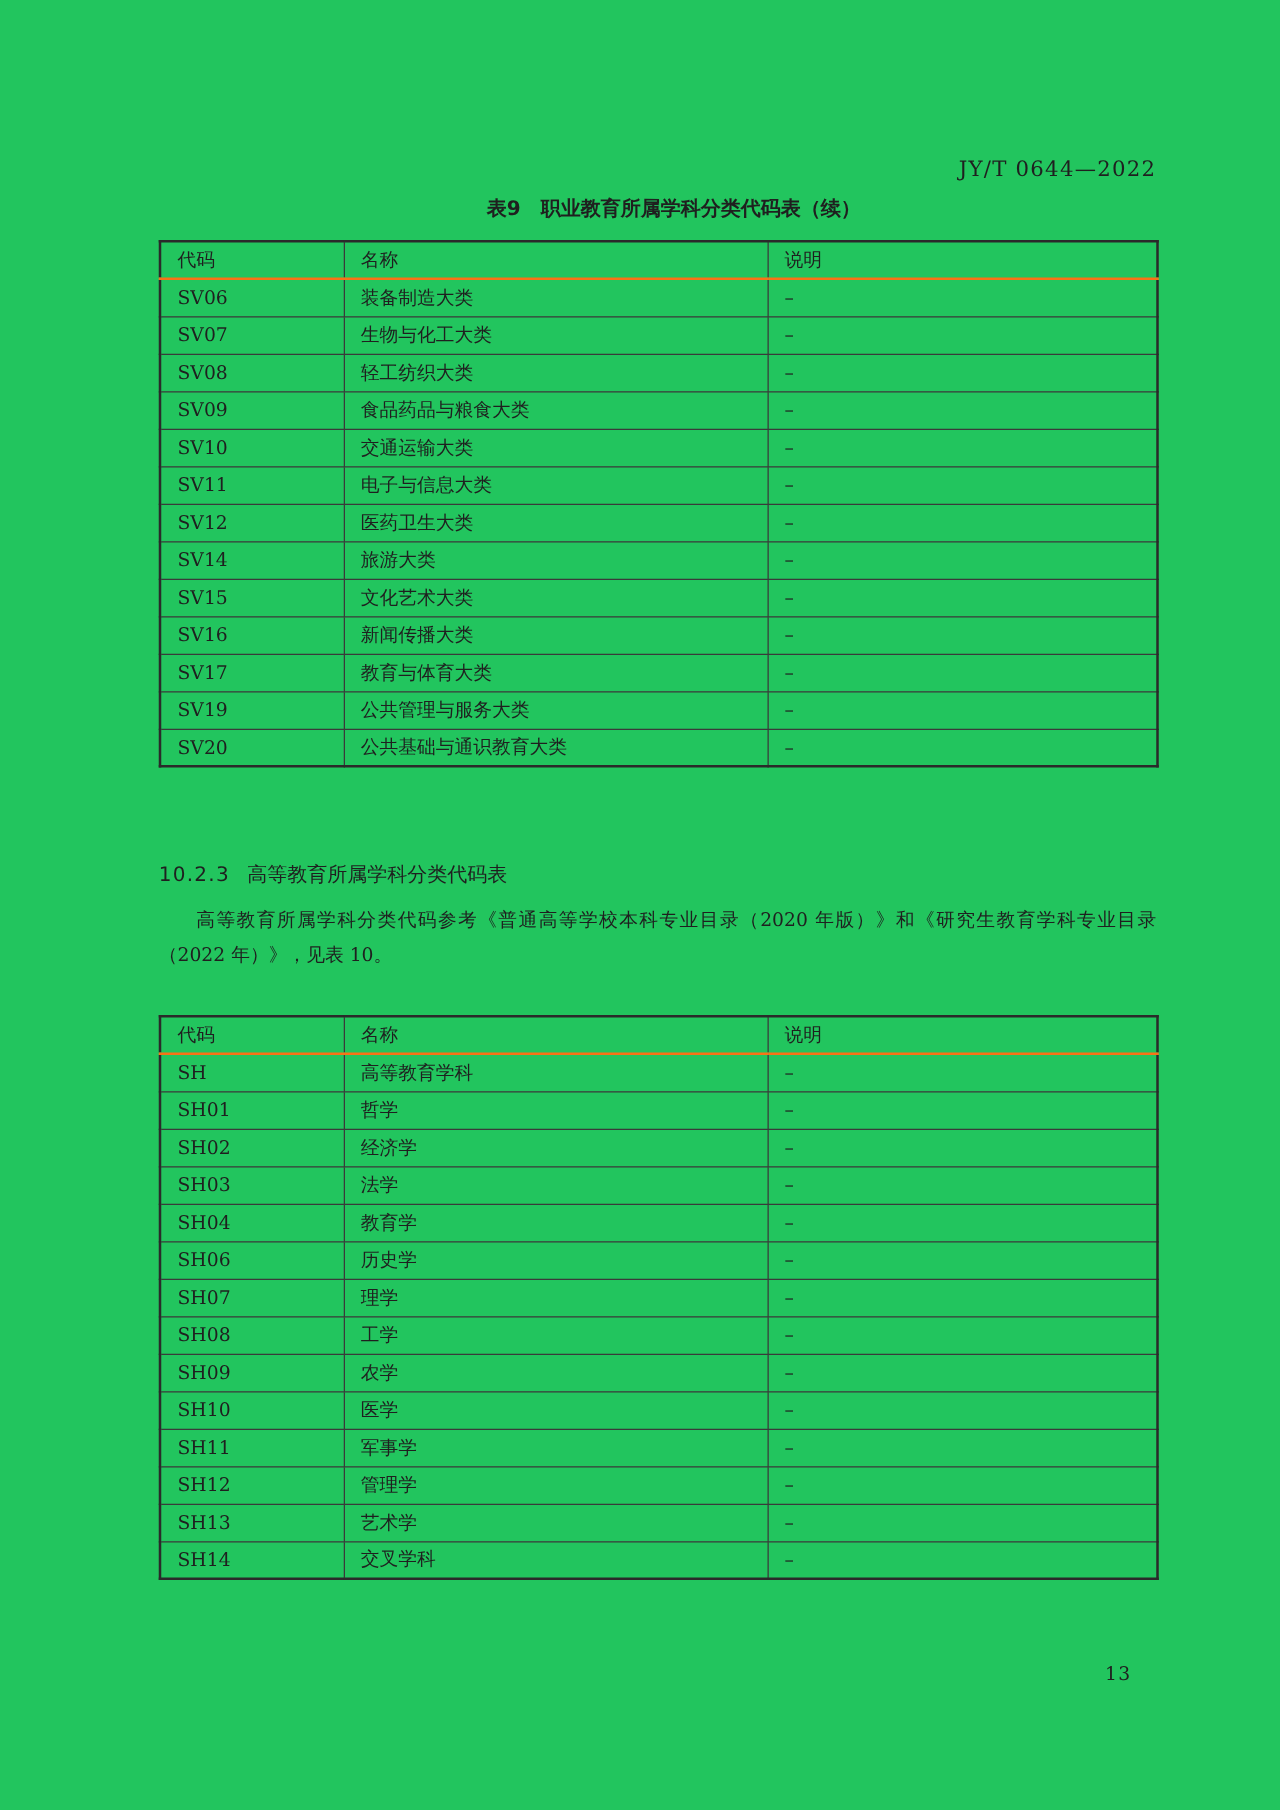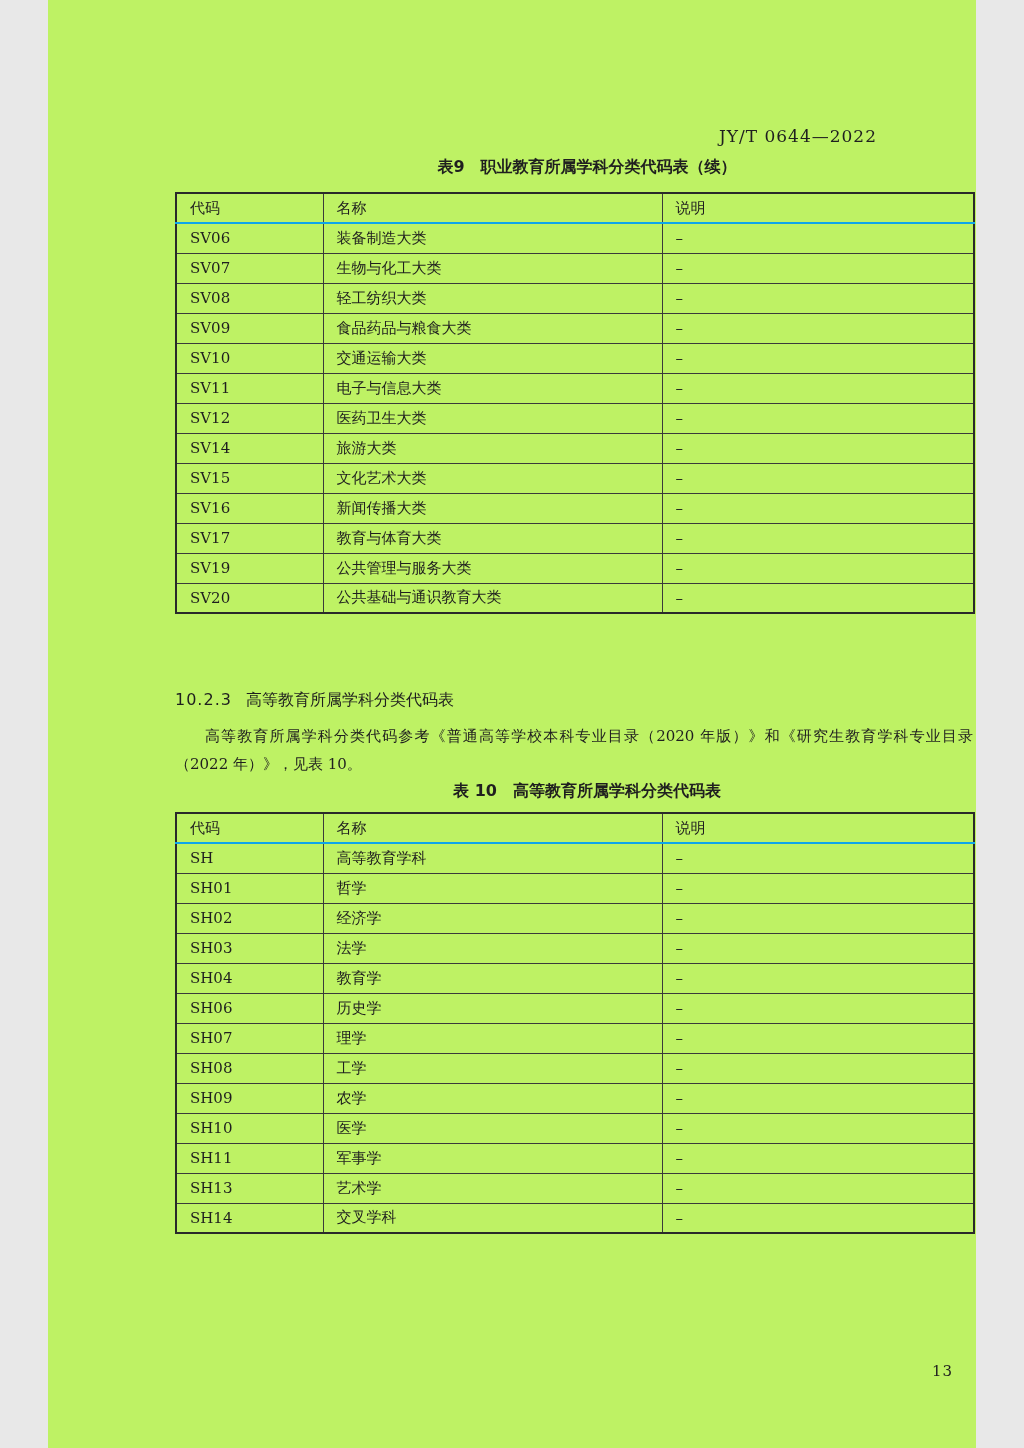"JY/T 0644—2022" .page { background: #bef264 -> #22c55e; width: 928px -> 1024px }
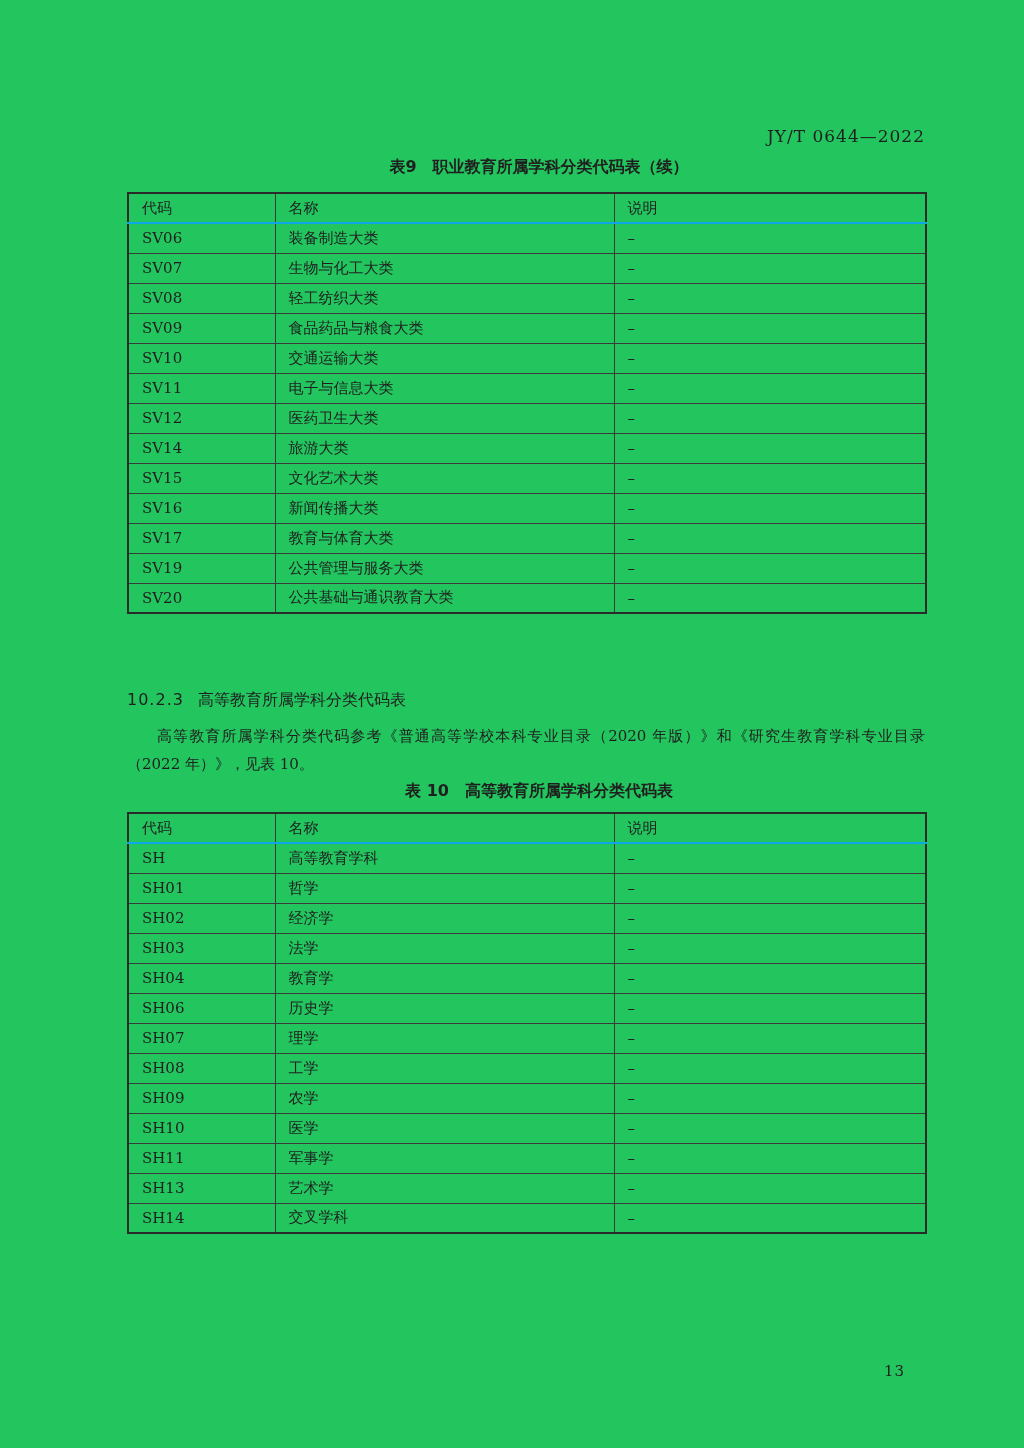"代码" table.code-table thead tr th { border-bottom: 2px solid #0ea5e9 -> 2px solid #f97316 }
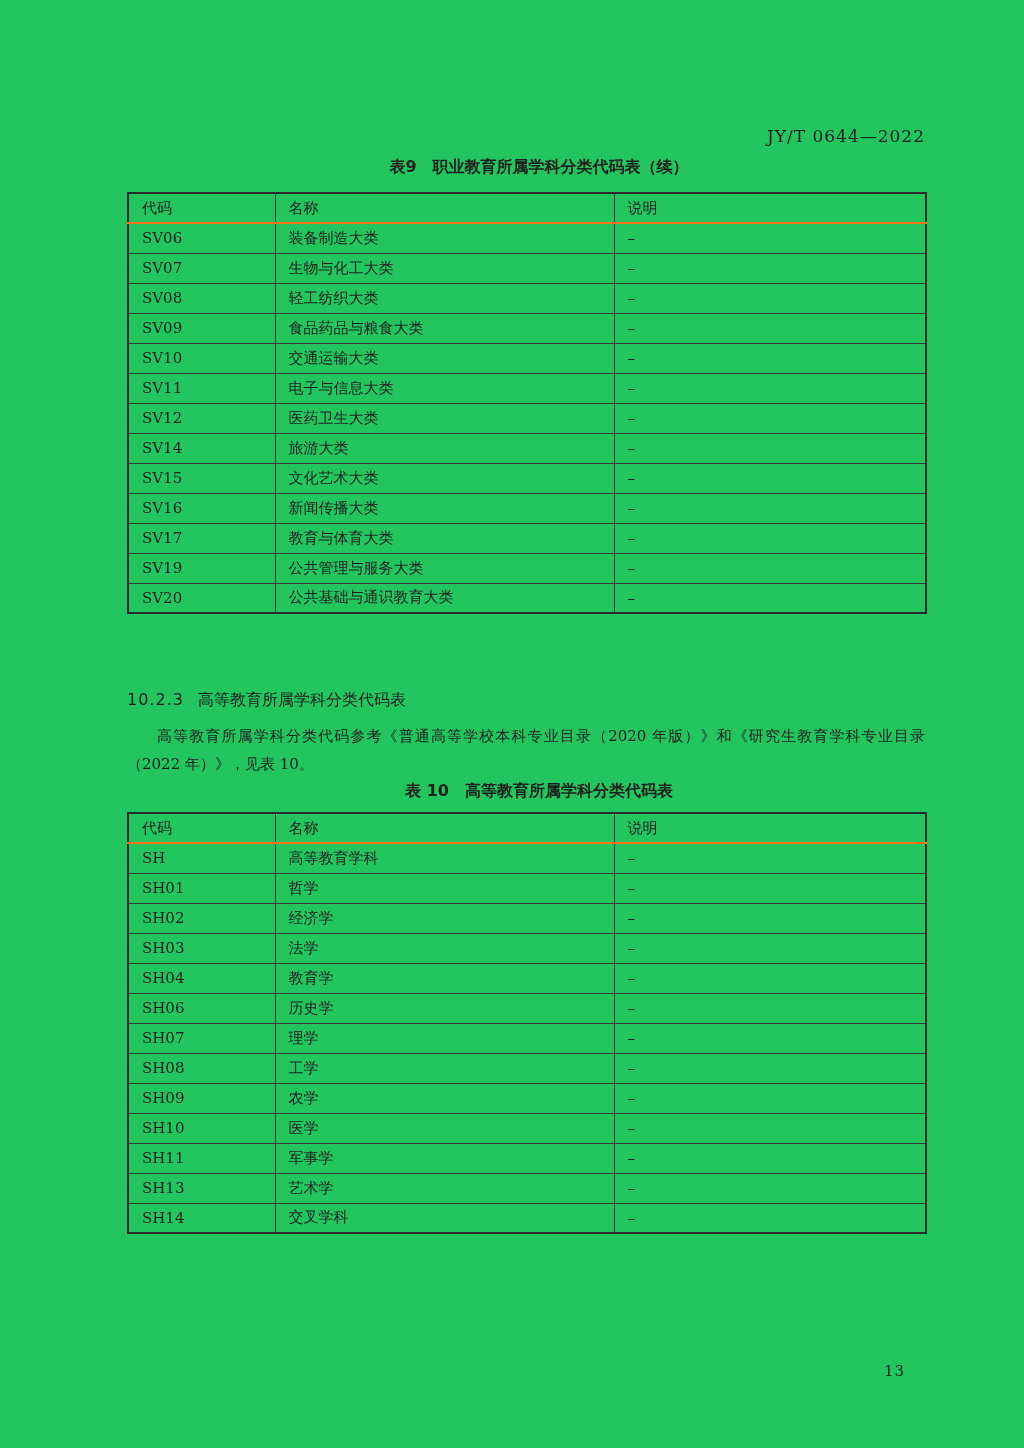"表 10 高等教育所属学科分类代码表" div.table-title { html: <div>表 10 高等教育所属学科分类代码表</div> -> none }
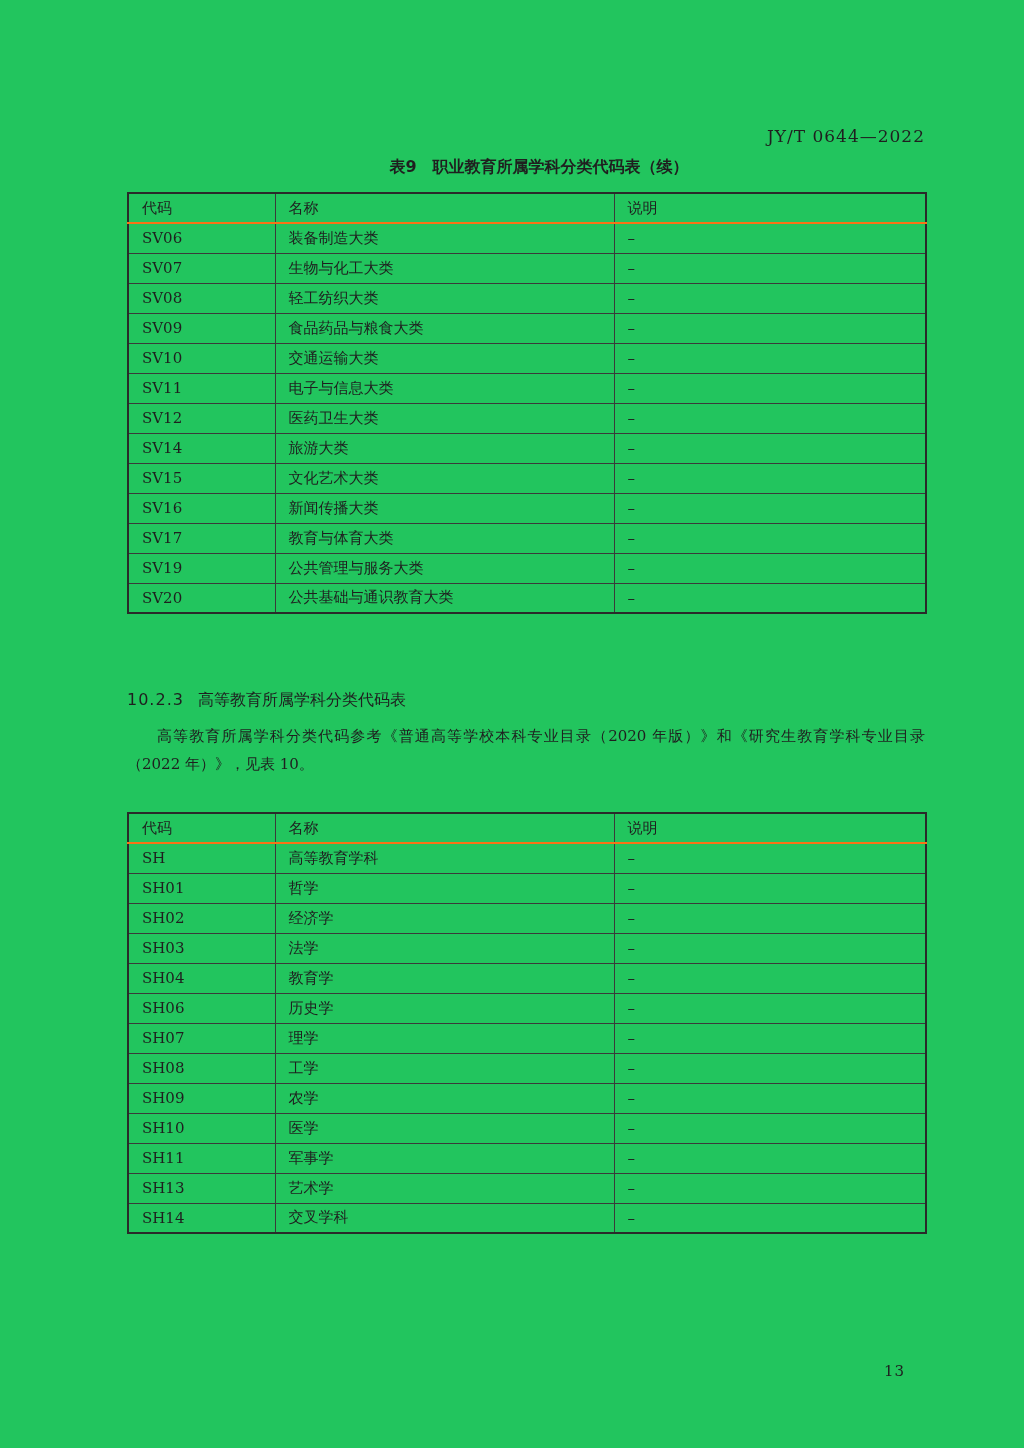"SH12" tr { html: none -> <tr> <td>SH12</td> <td>管理学</td> <td>–</td> </tr> }
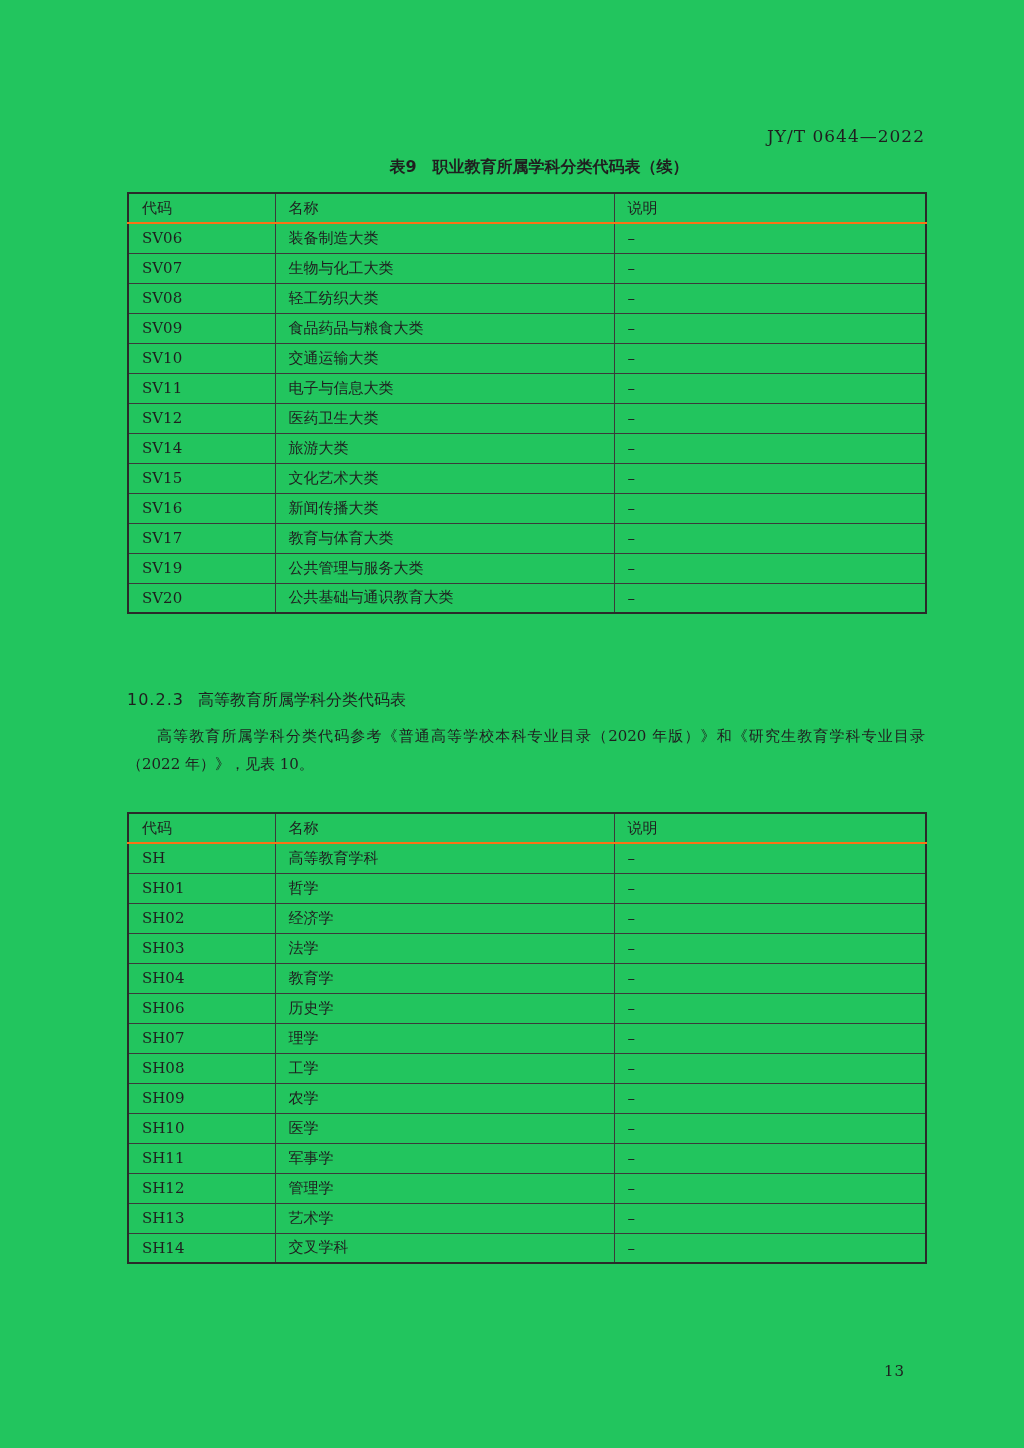"13" .page-number { margin-top: 32px -> none }
